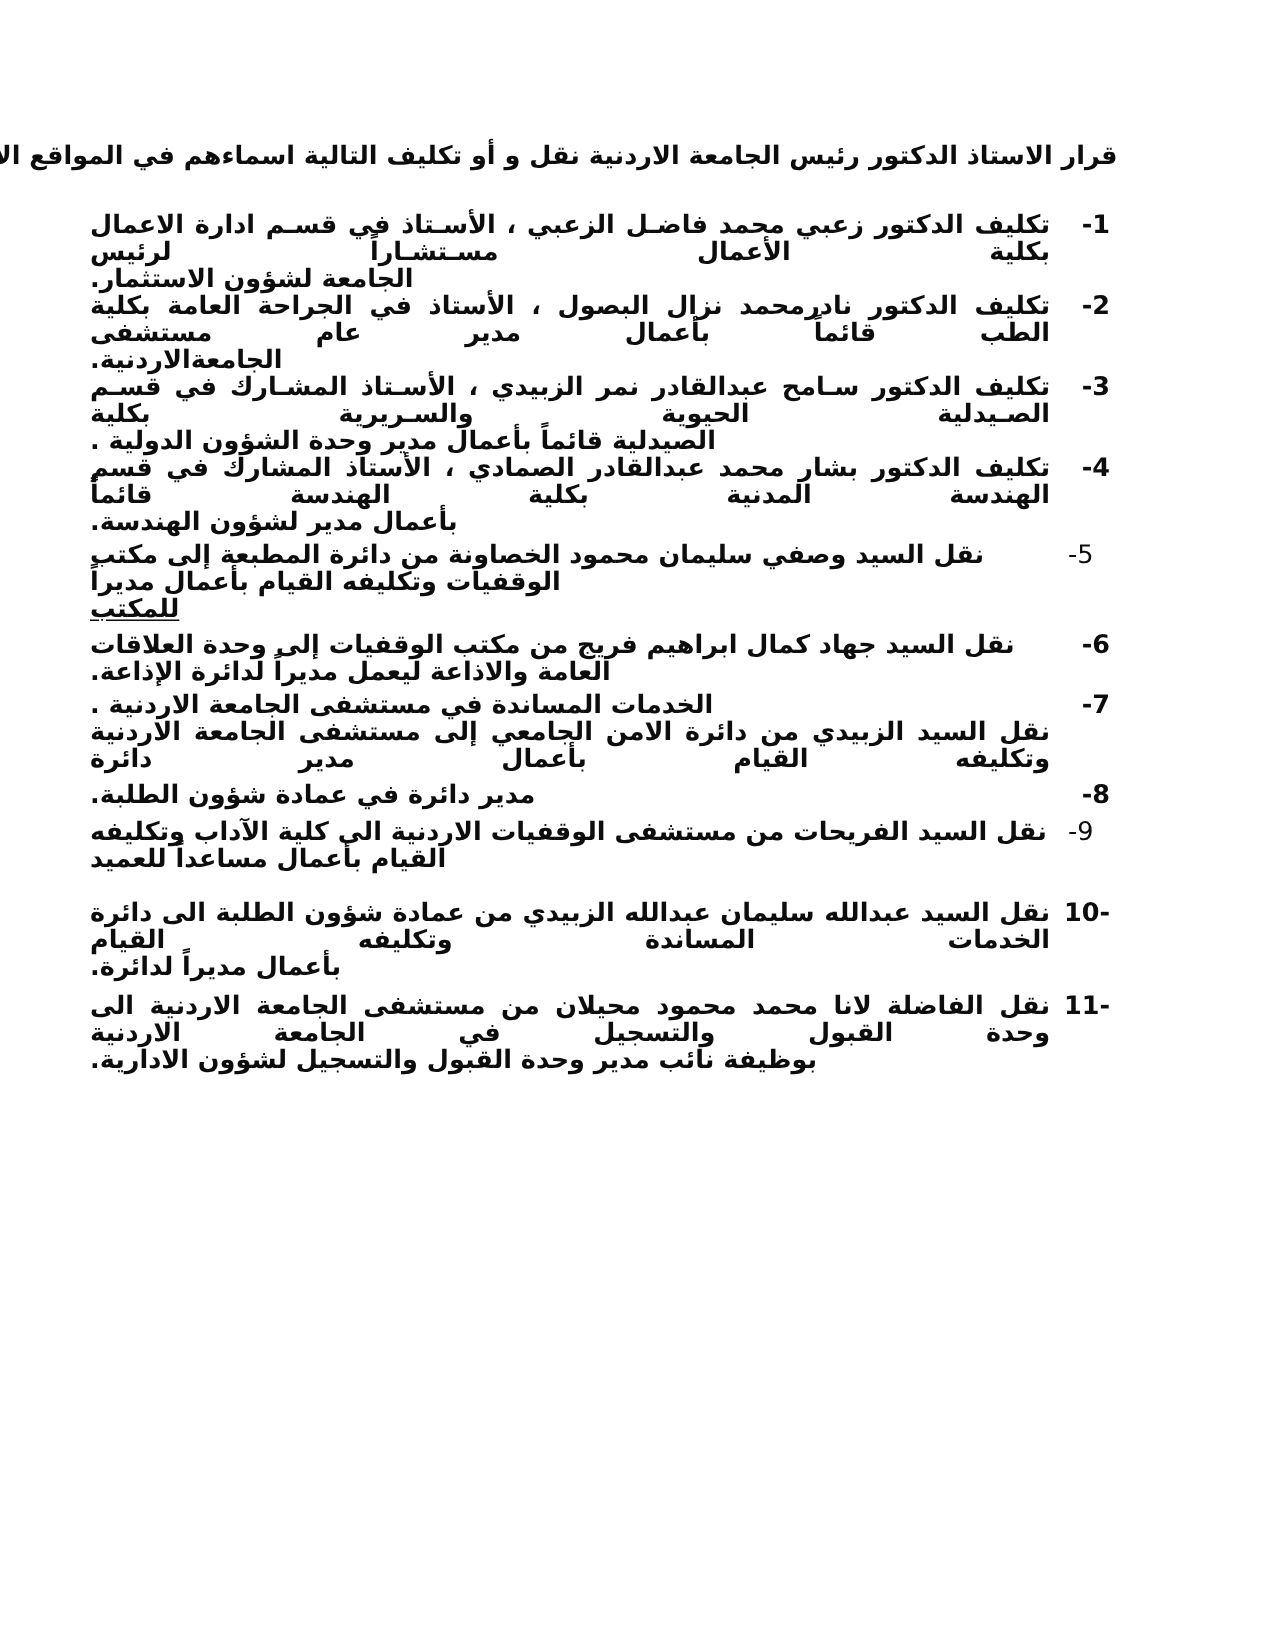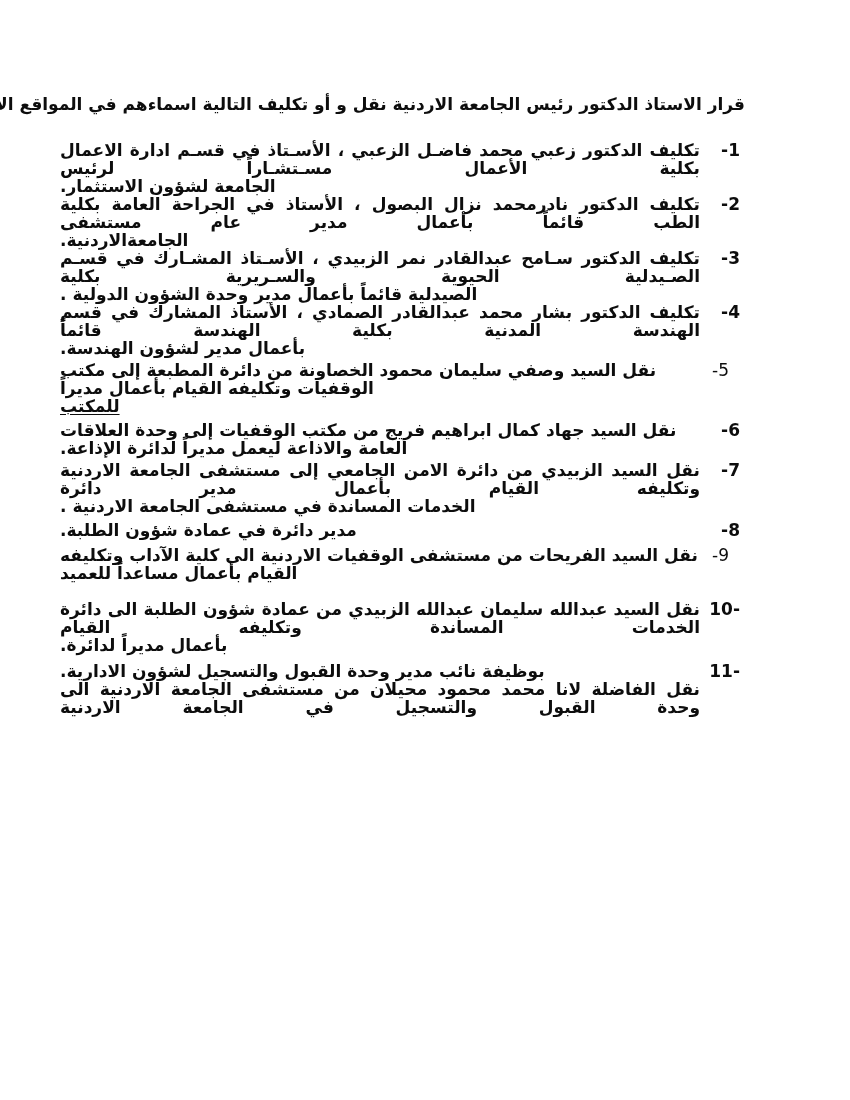"نقل السيد الزبيدي من دائرة" div.line { order: before "الخدمات المساندة في مستشفى الجامعة" -> after "الخدمات المساندة في مستشفى الجامعة" }
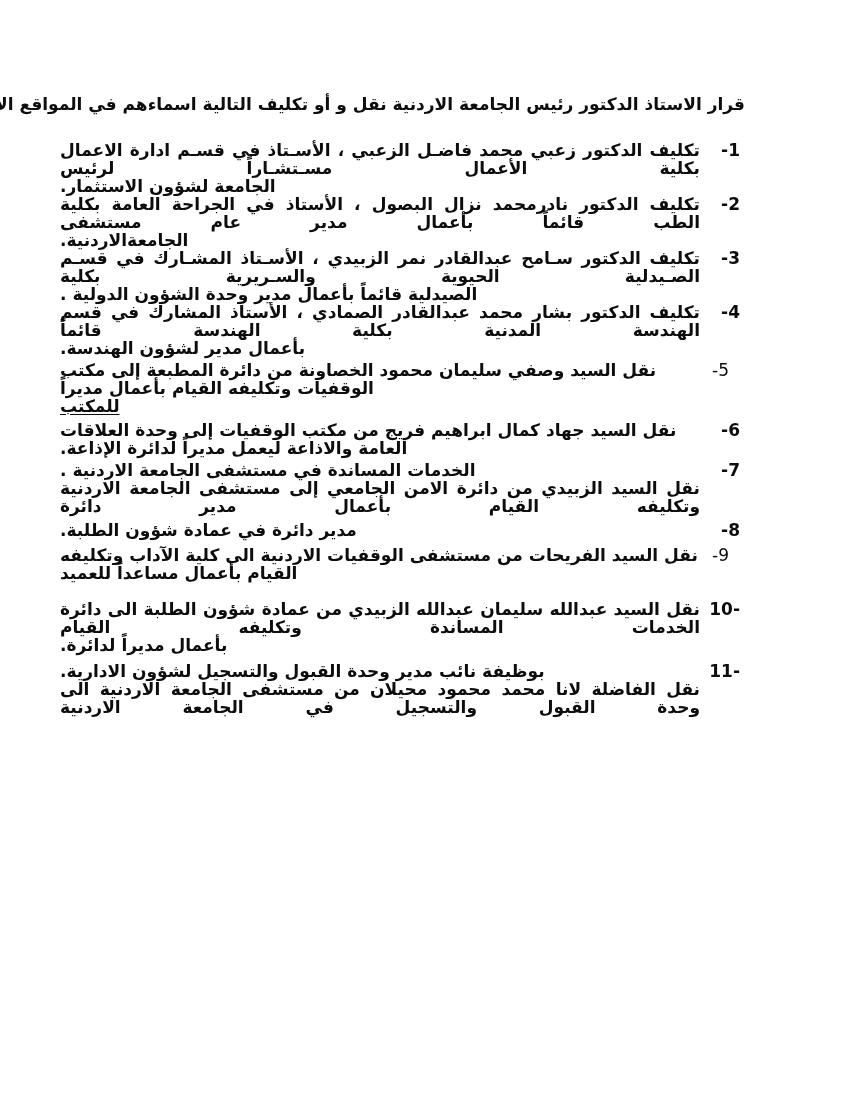"بوظيفة نائب مدير وحدة القبول" div.line { order: before "نقل الفاضلة لانا محمد محمود" -> after "نقل الفاضلة لانا محمد محمود" }
